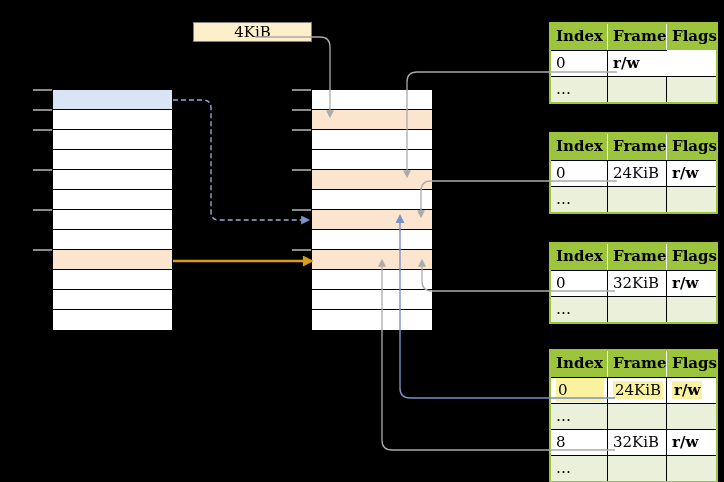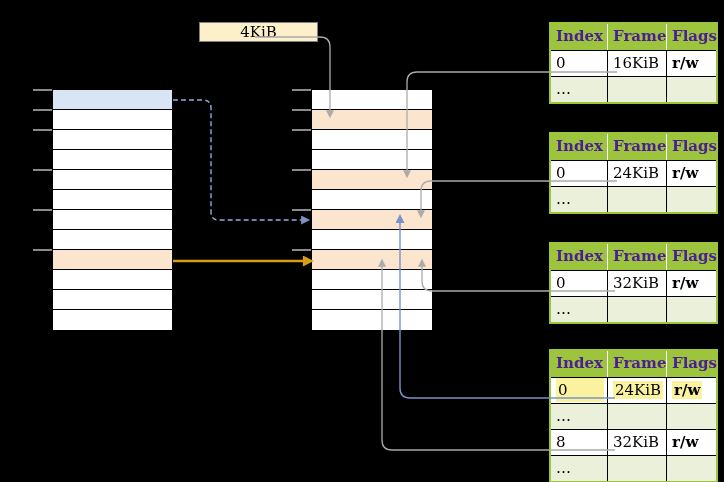"4KiB" .label-box { left: 199px -> 193px }
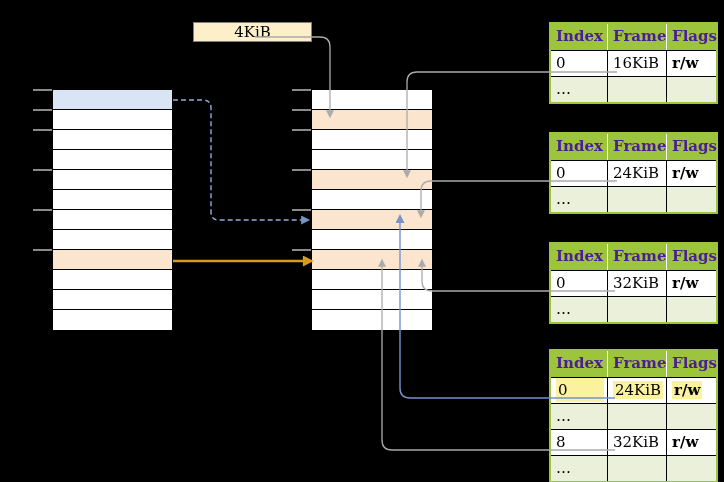"Index" .ptable .th { color: #4c1d95 -> #000000 }
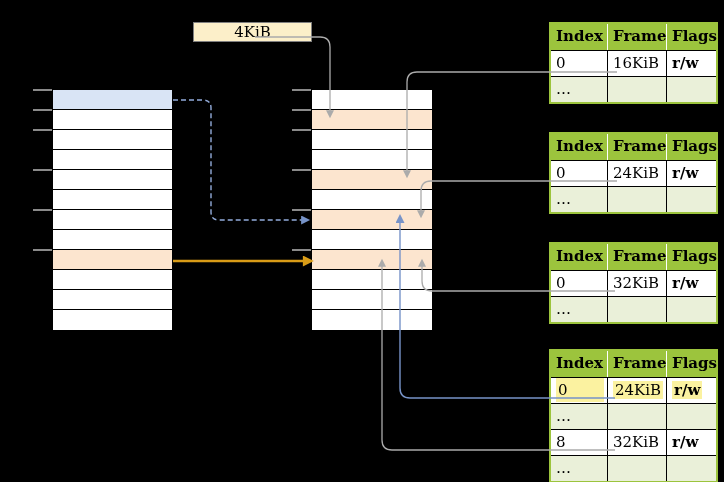"16KiB" div.td { html: <div>16KiB</div> -> none }
